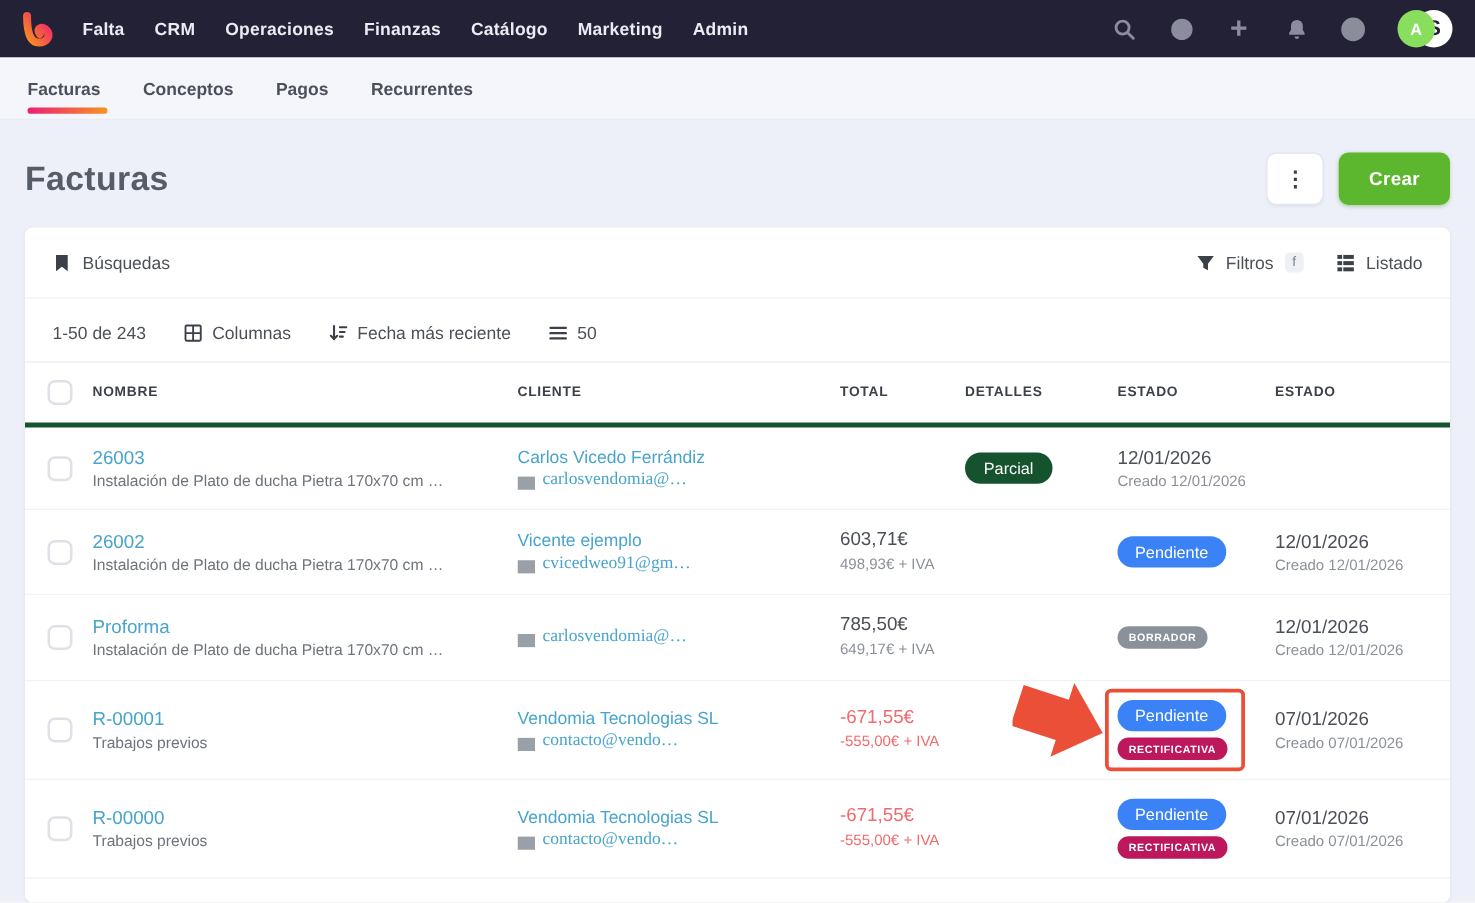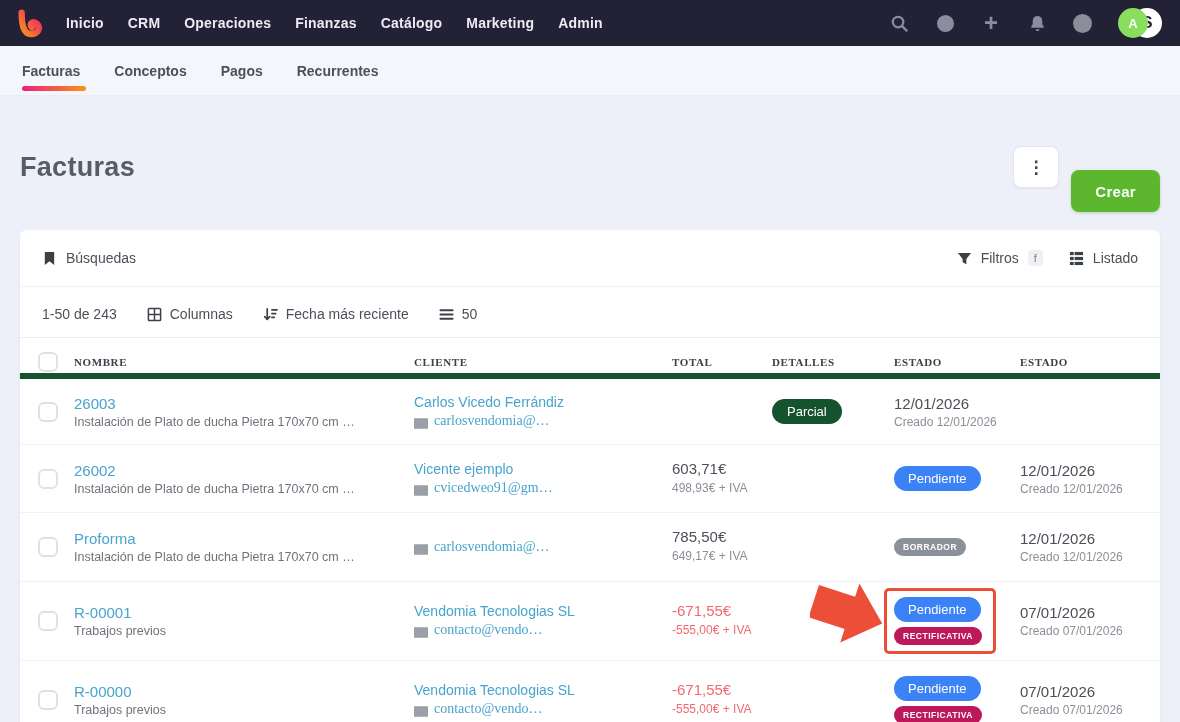"Inicio" a { text: Inicio -> Falta }
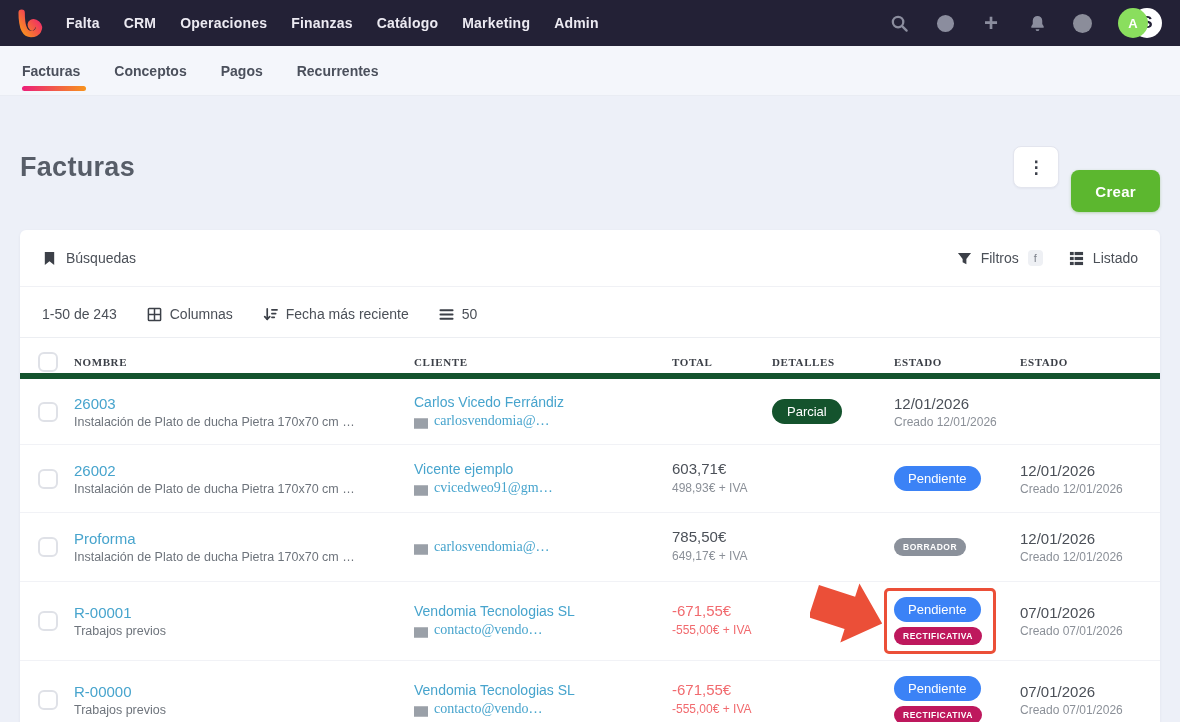"Crear" .create-btn { margin-top: 48px -> none }
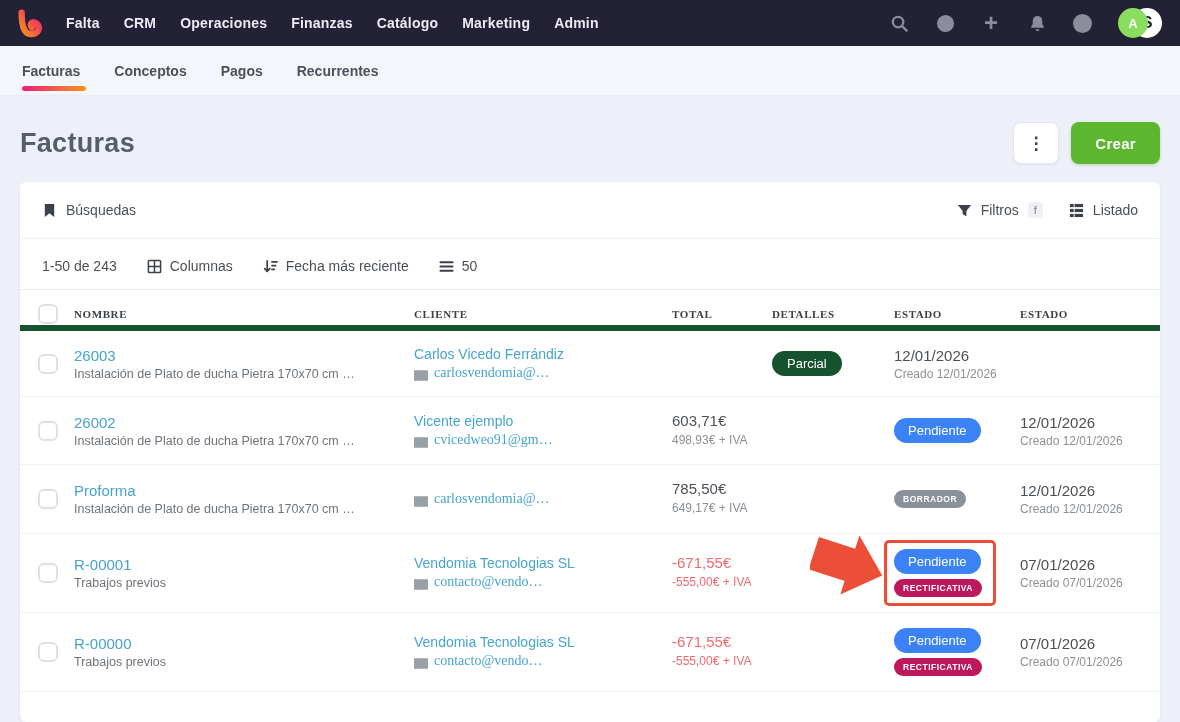"NOMBRE" .thead { border-bottom: 6px solid #14532d -> 4px solid #14532d; font-family: Liberation Serif, serif -> none; padding-bottom: 1px -> 14px }
